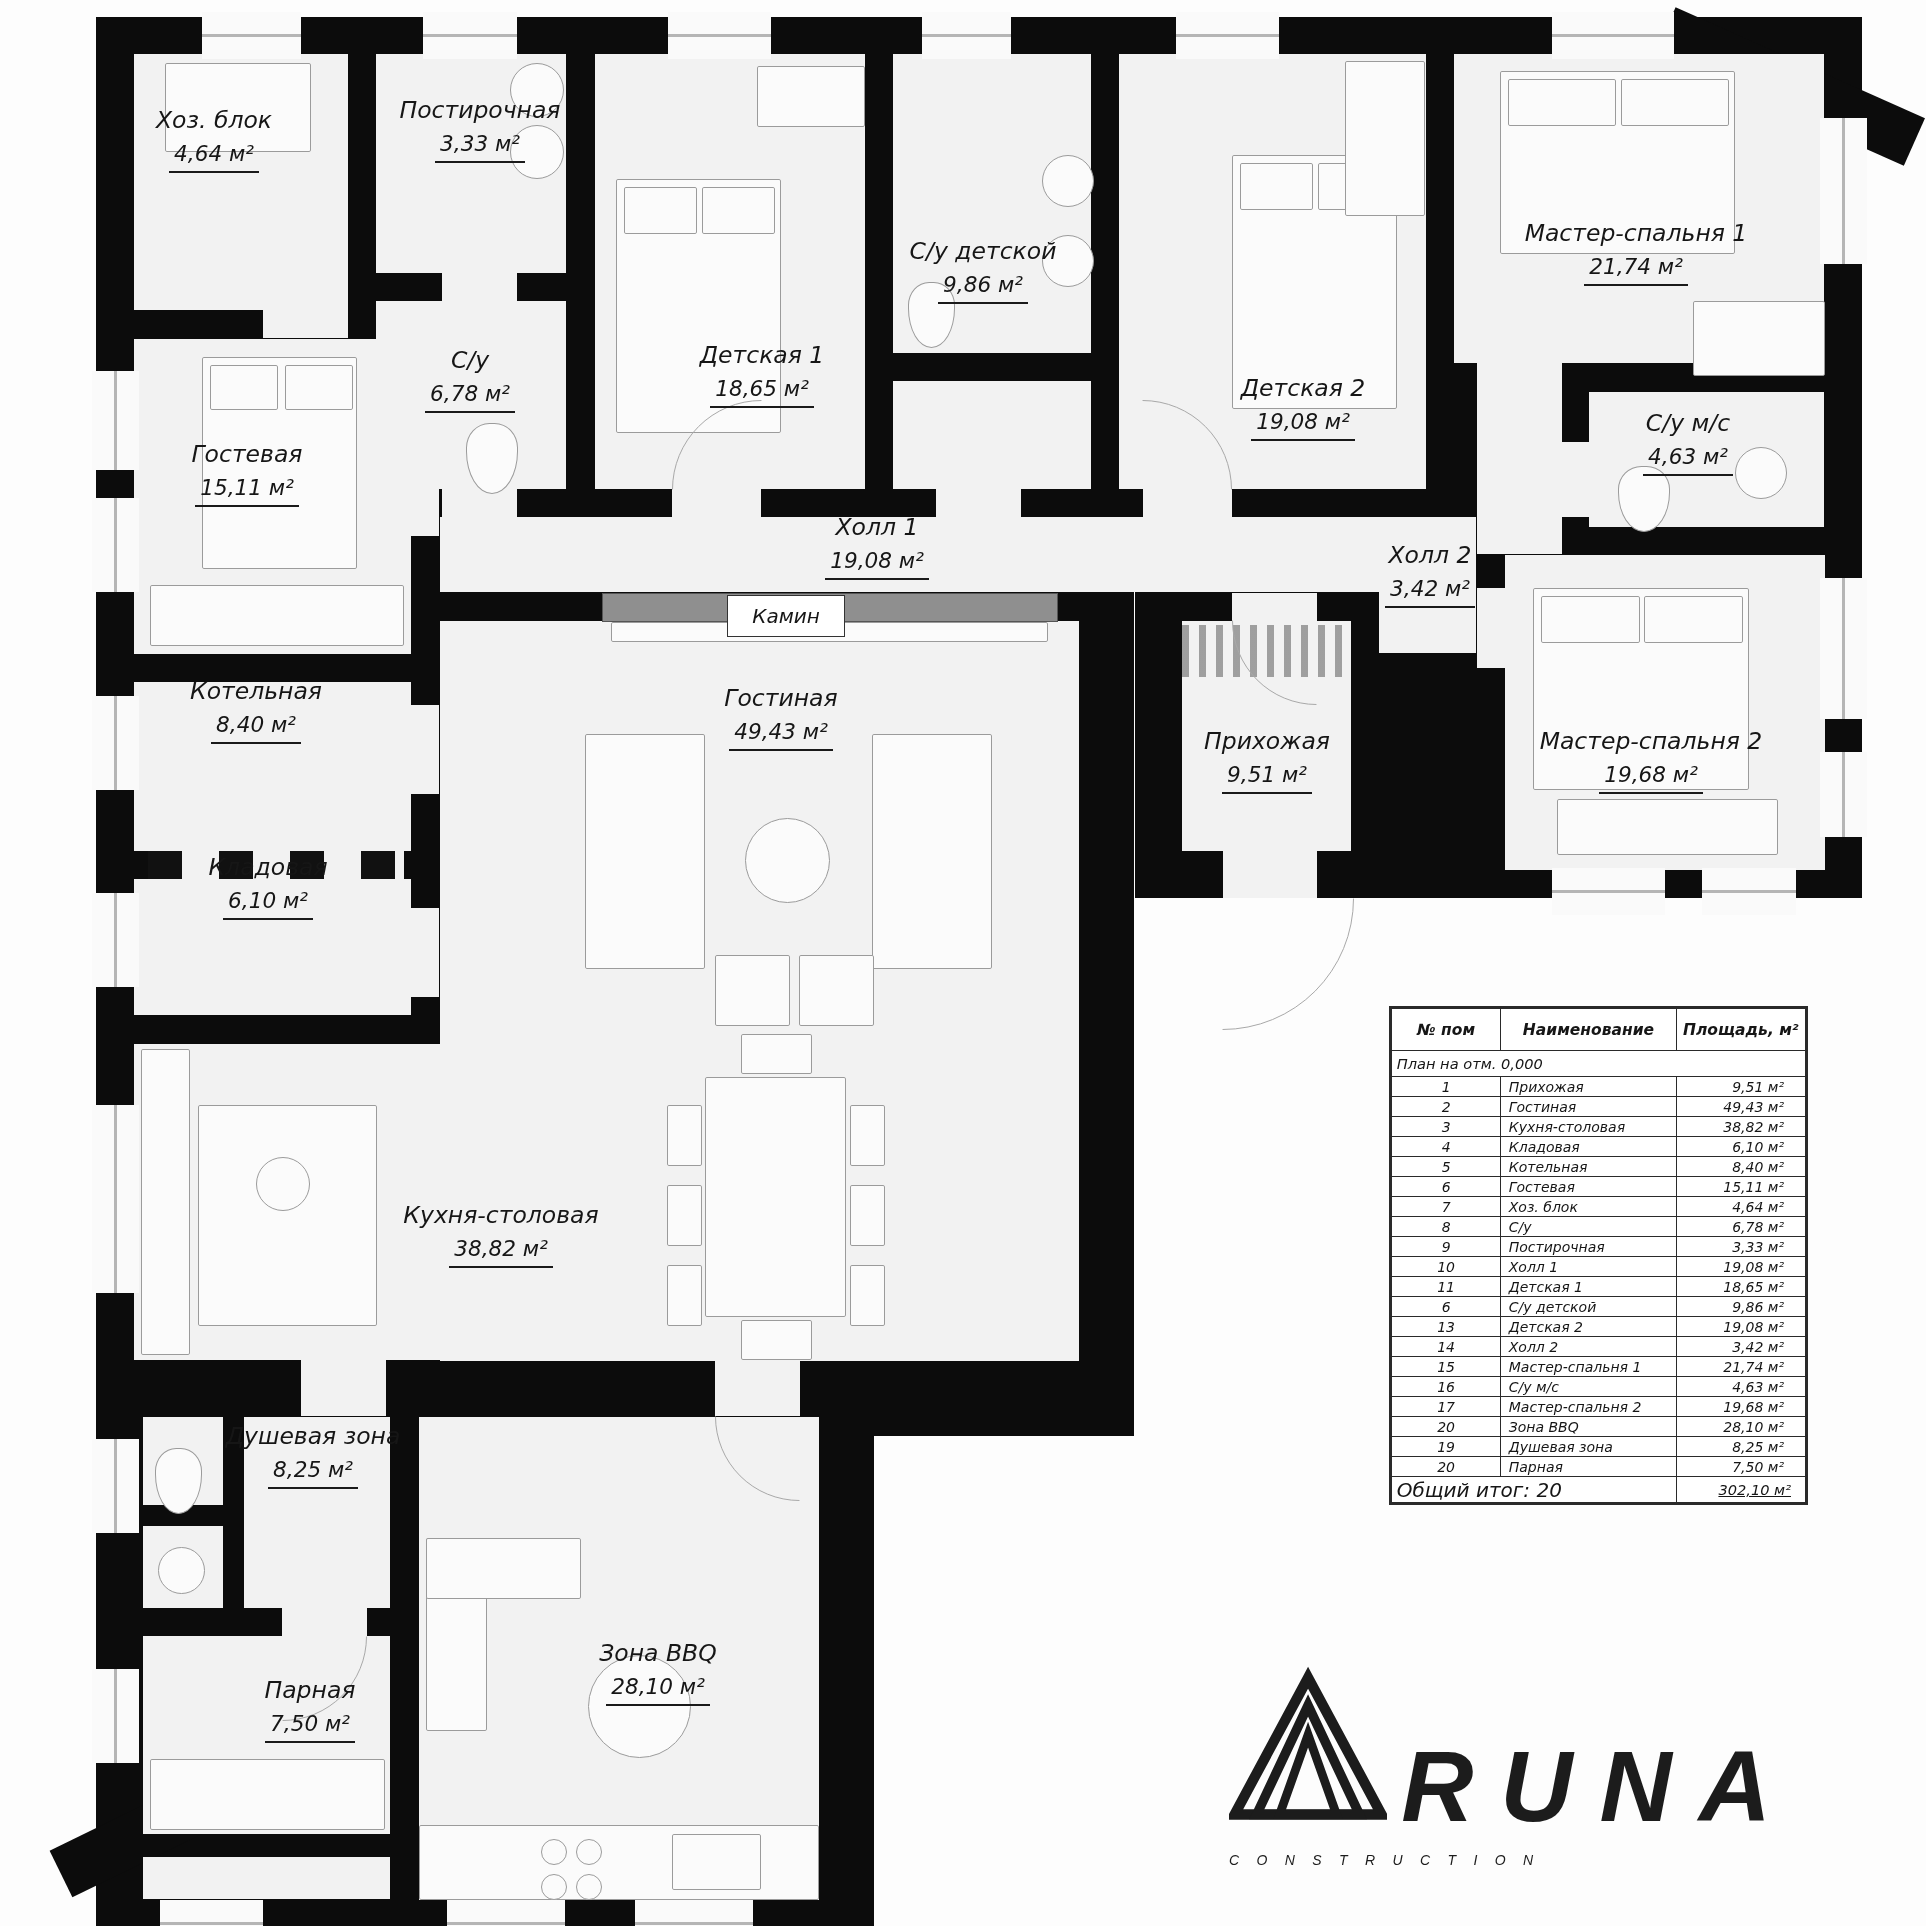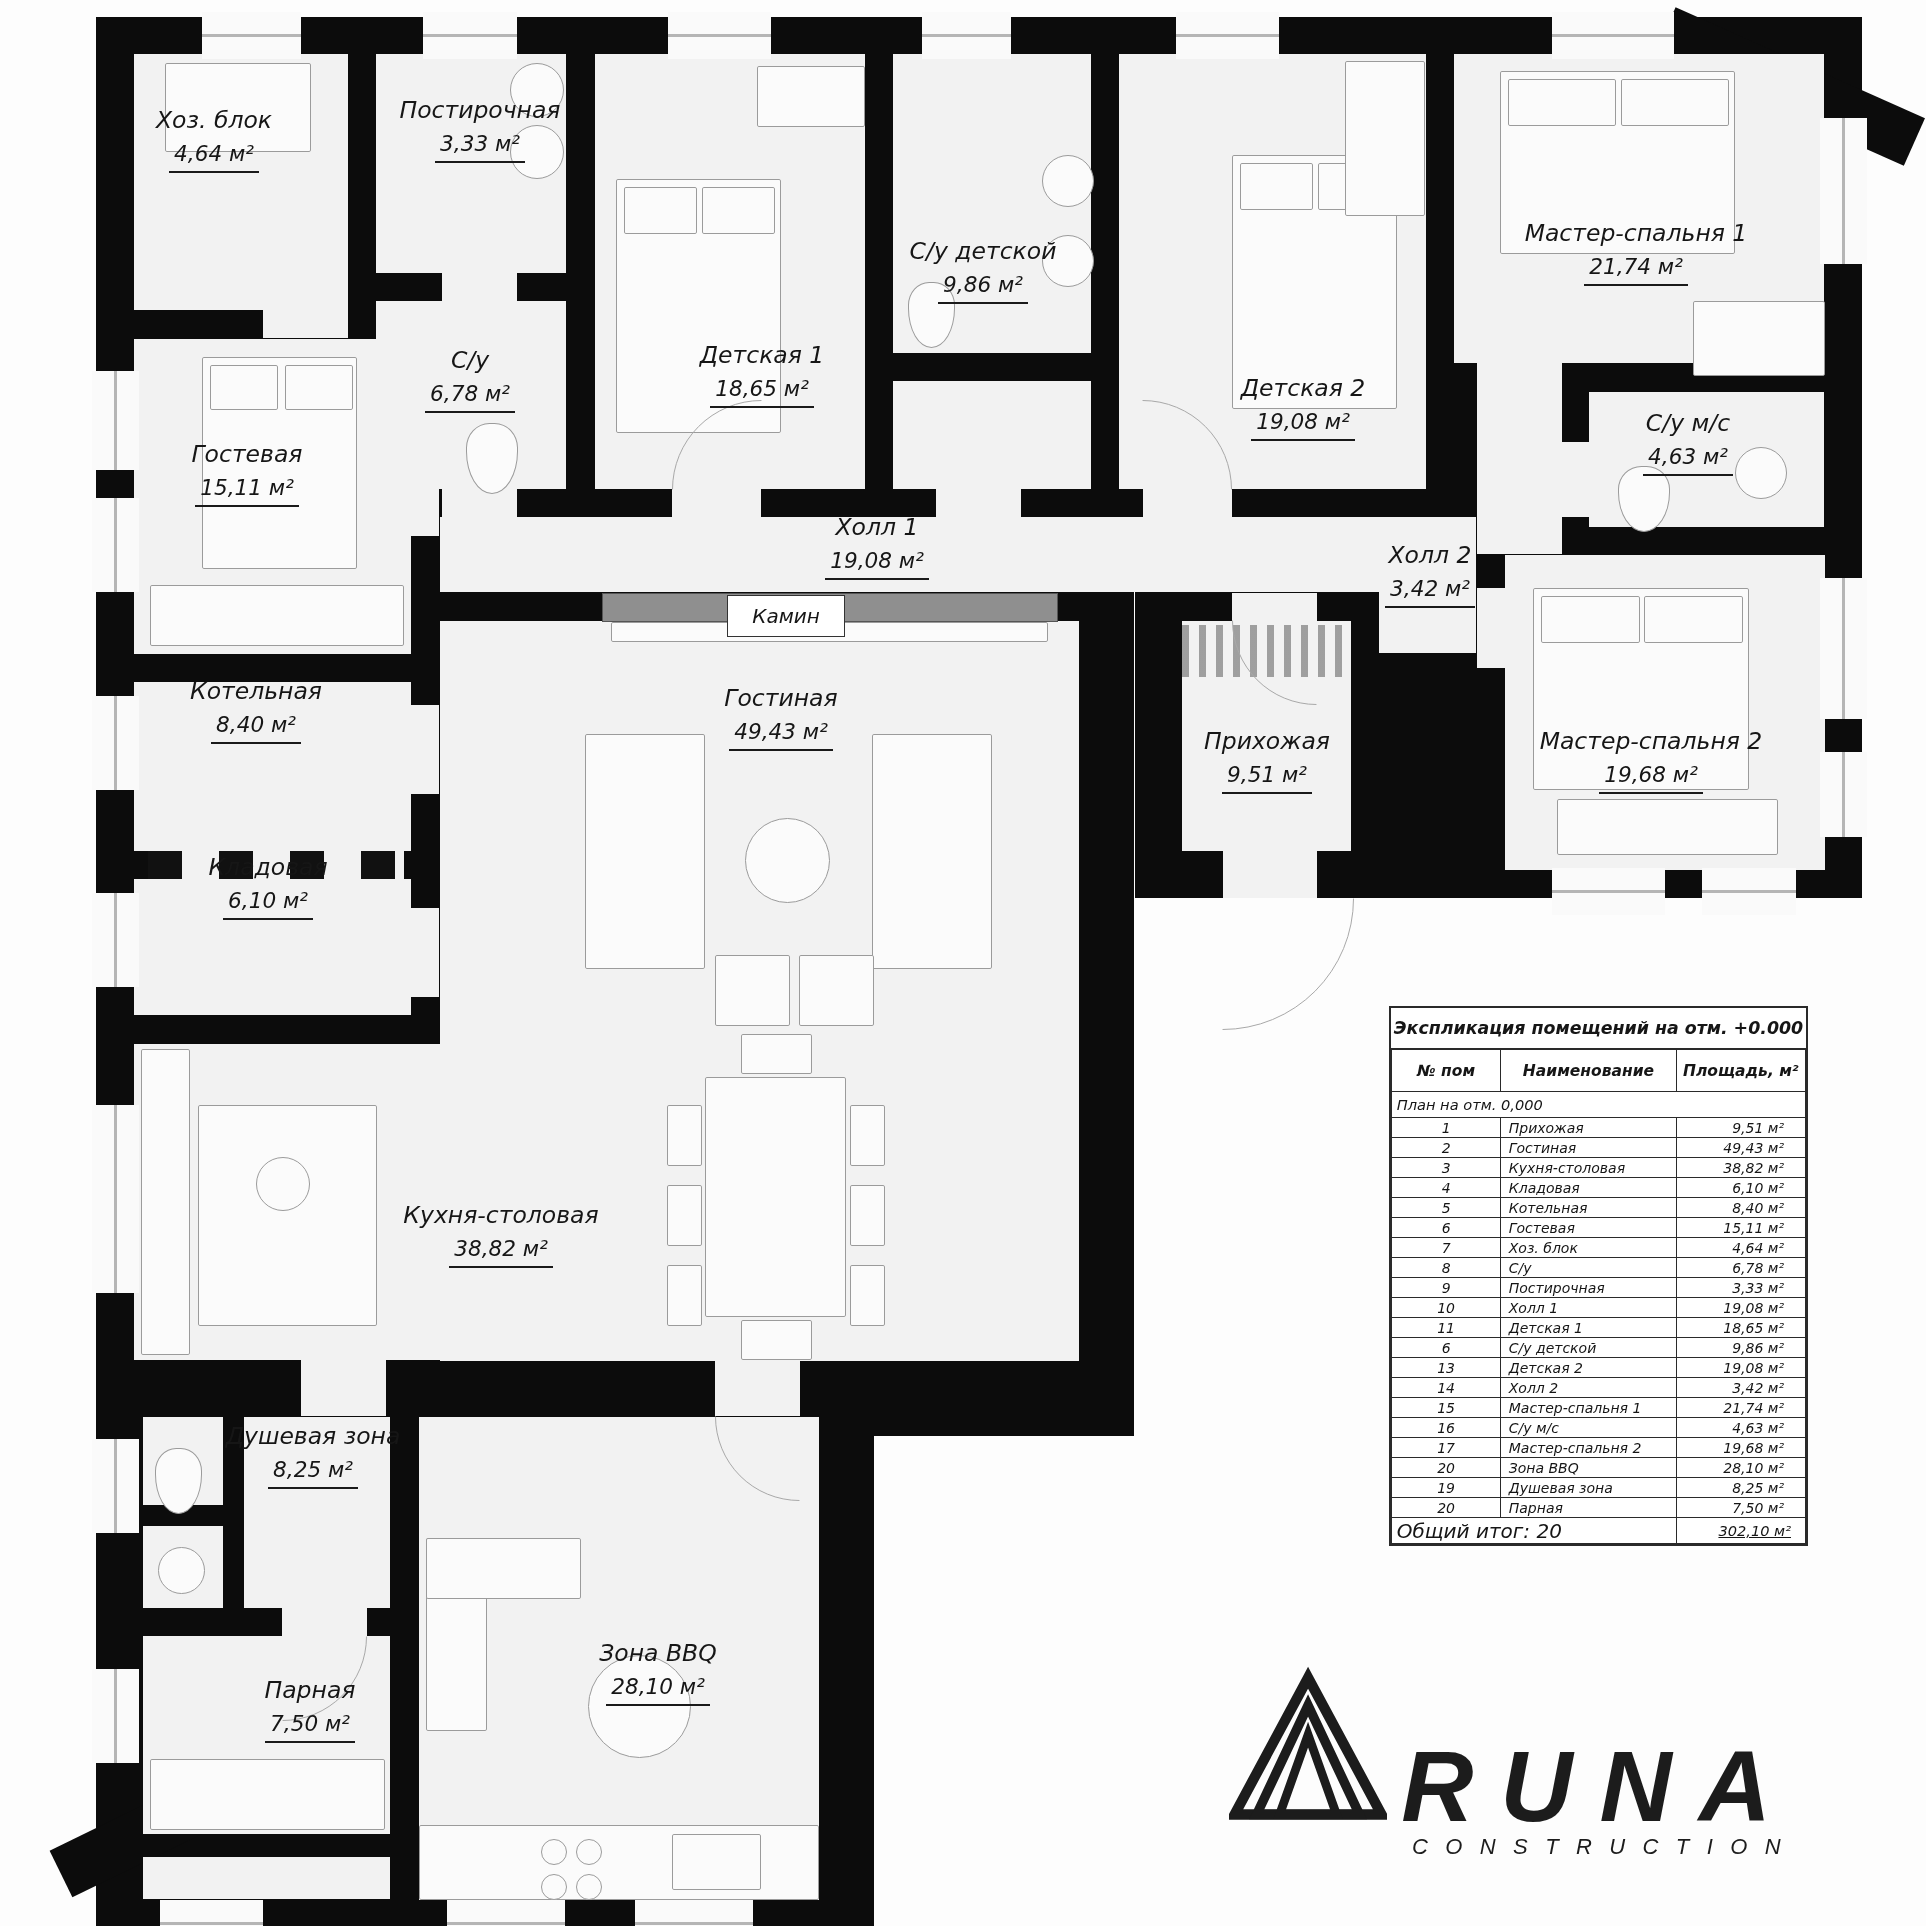"Экспликация помещений на отм. +0.000" div.ttl { html: <div>Экспликация помещений на отм. +0.000</div> -> none }
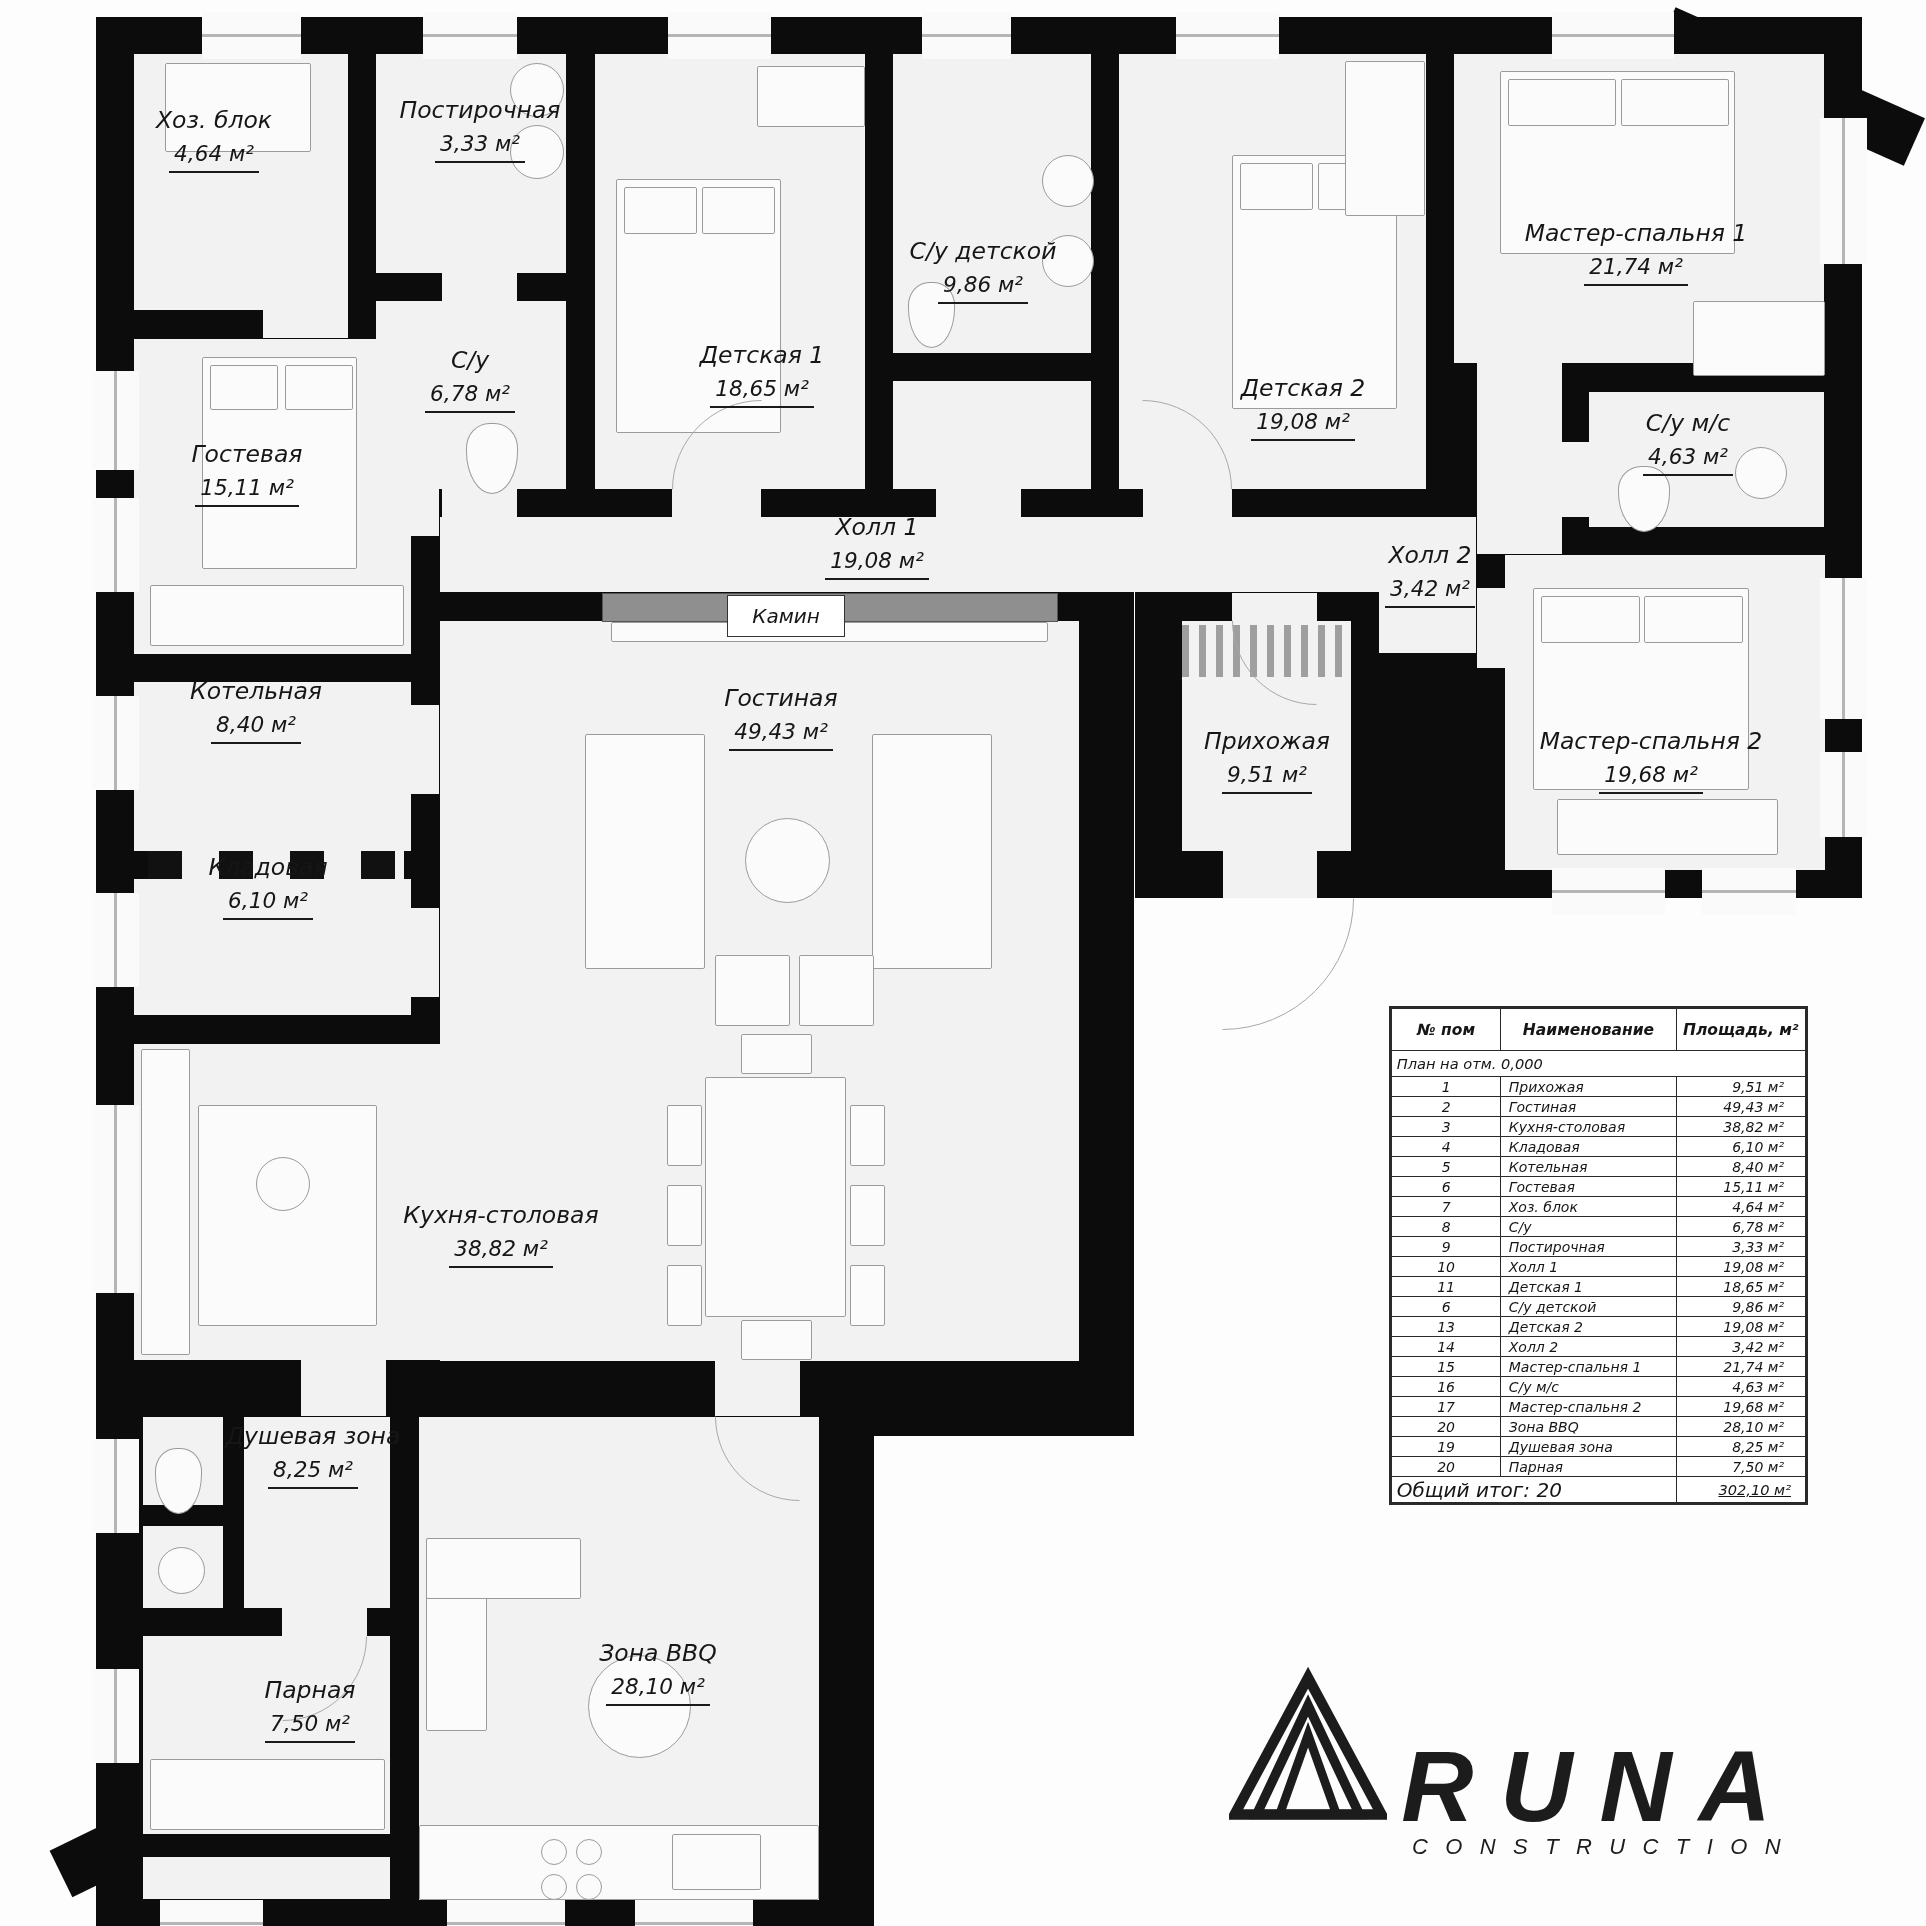"CONSTRUCTION" .logo .sub { font-size: 22px -> 14px; margin-top: none -> 18px; text-align: right -> left }
